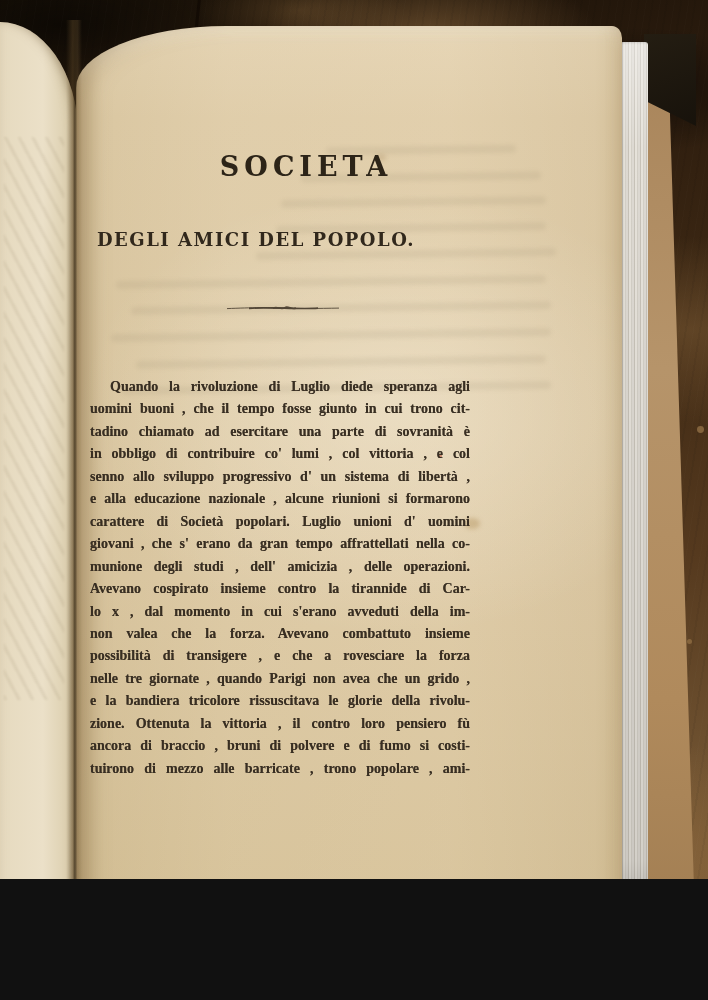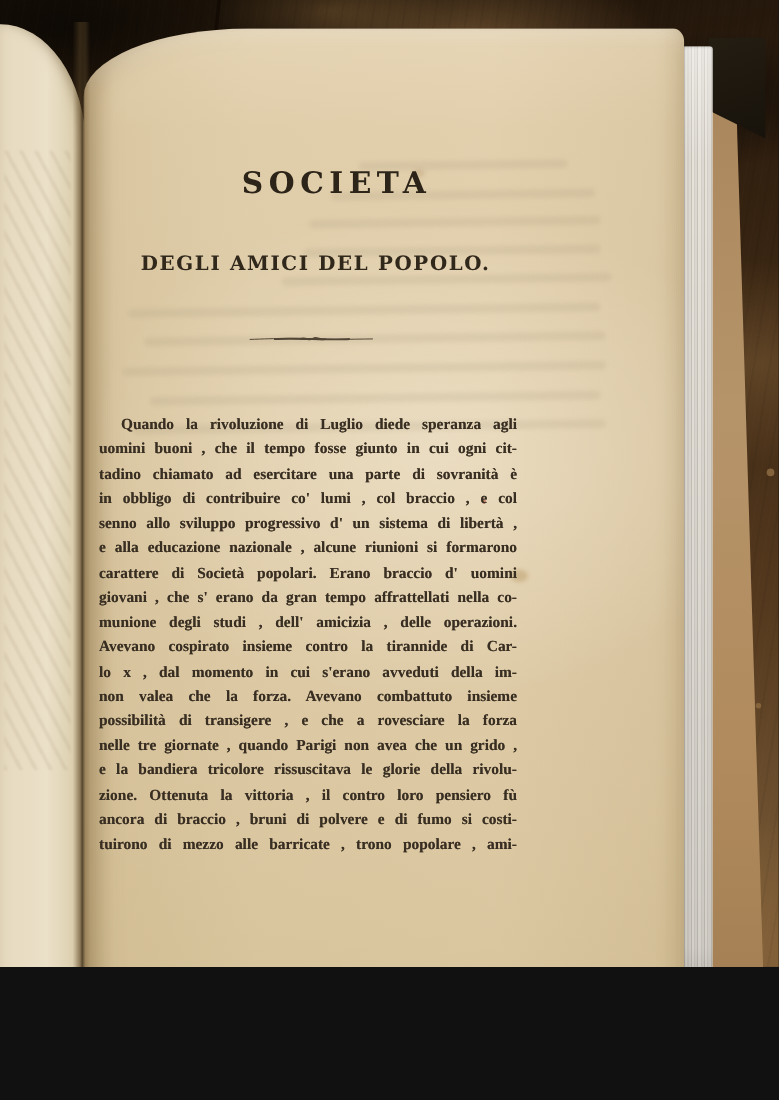"DEGLI AMICI DEL POPOLO." .subtitle { text-align: center -> left }
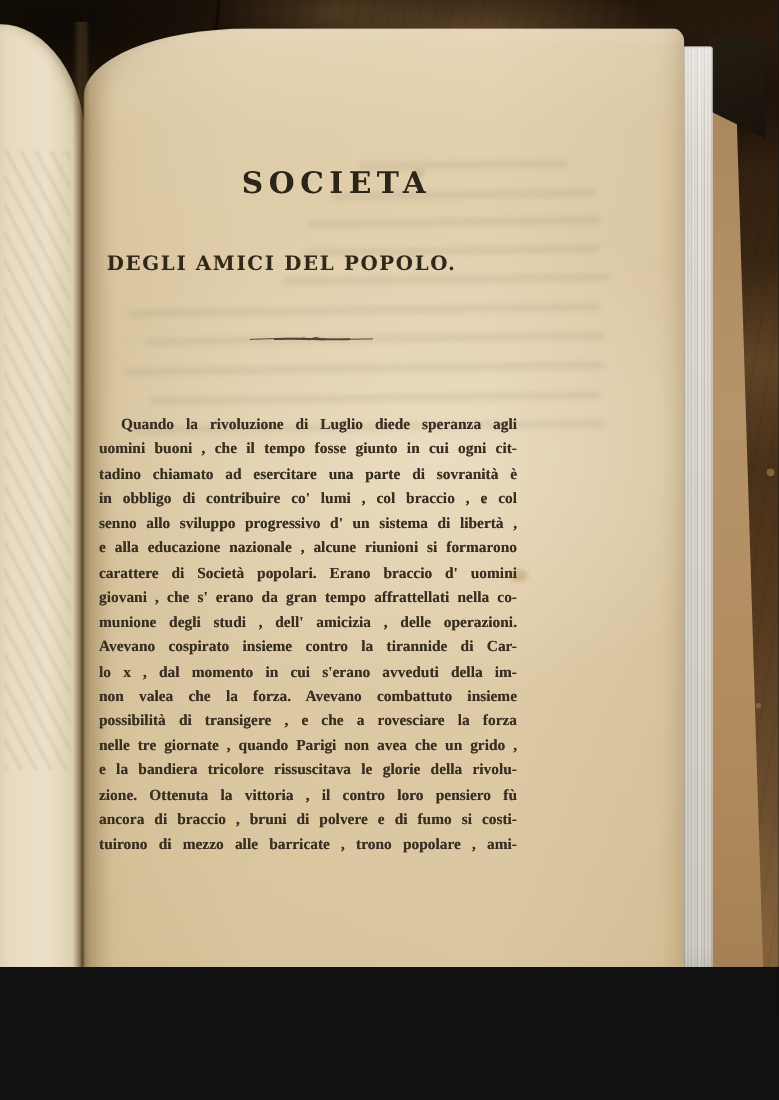"uomini buoni , che il" div.line { text: ogni -> trono }
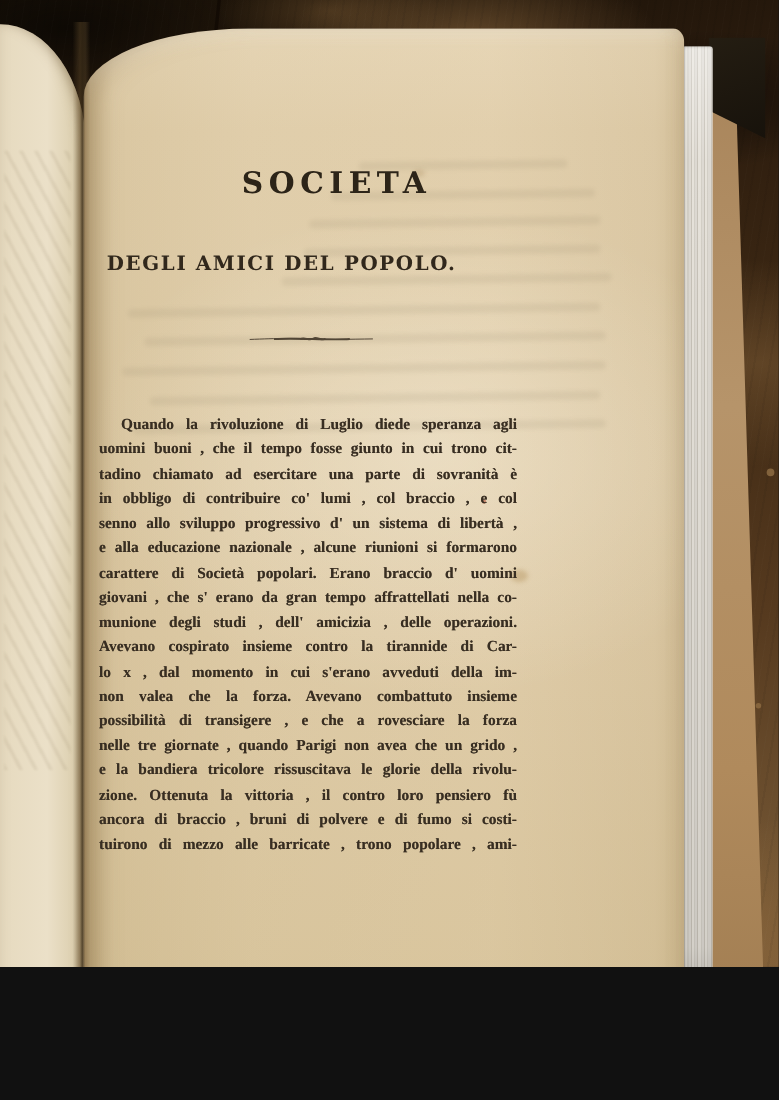"in obbligo di contribuire co'" div.line { text: braccio -> vittoria }
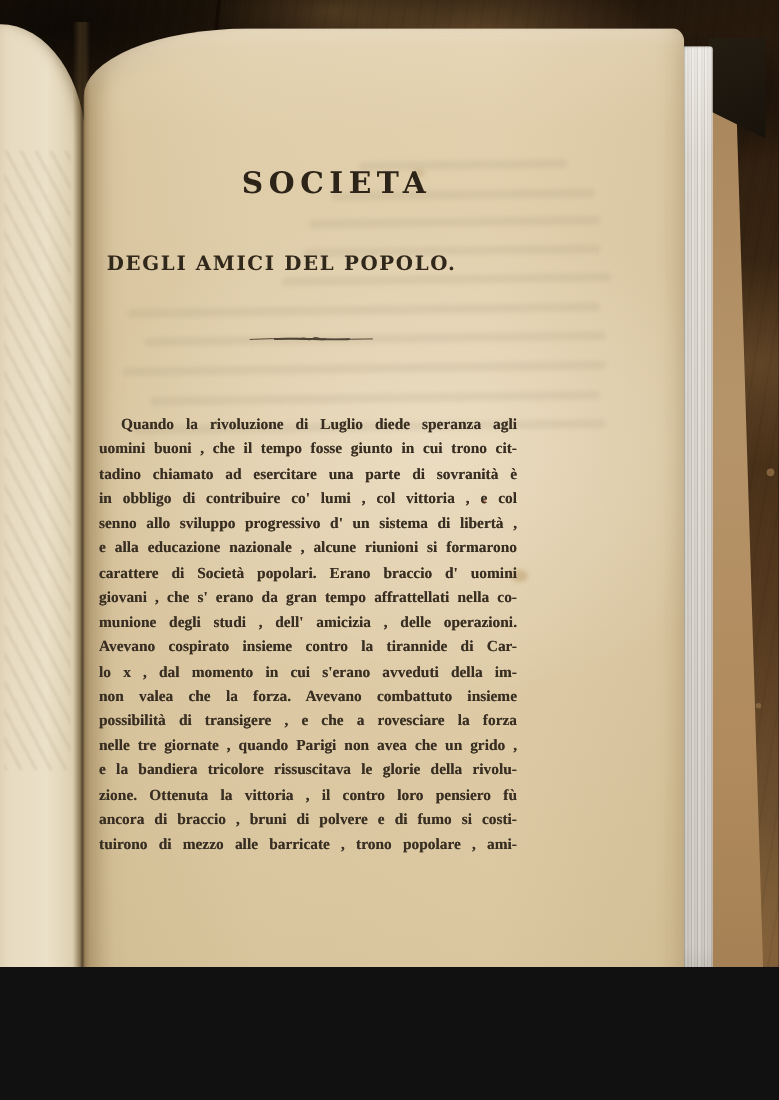"carattere di Società popolari. Erano" div.line { text: Erano braccio -> Luglio unioni }
